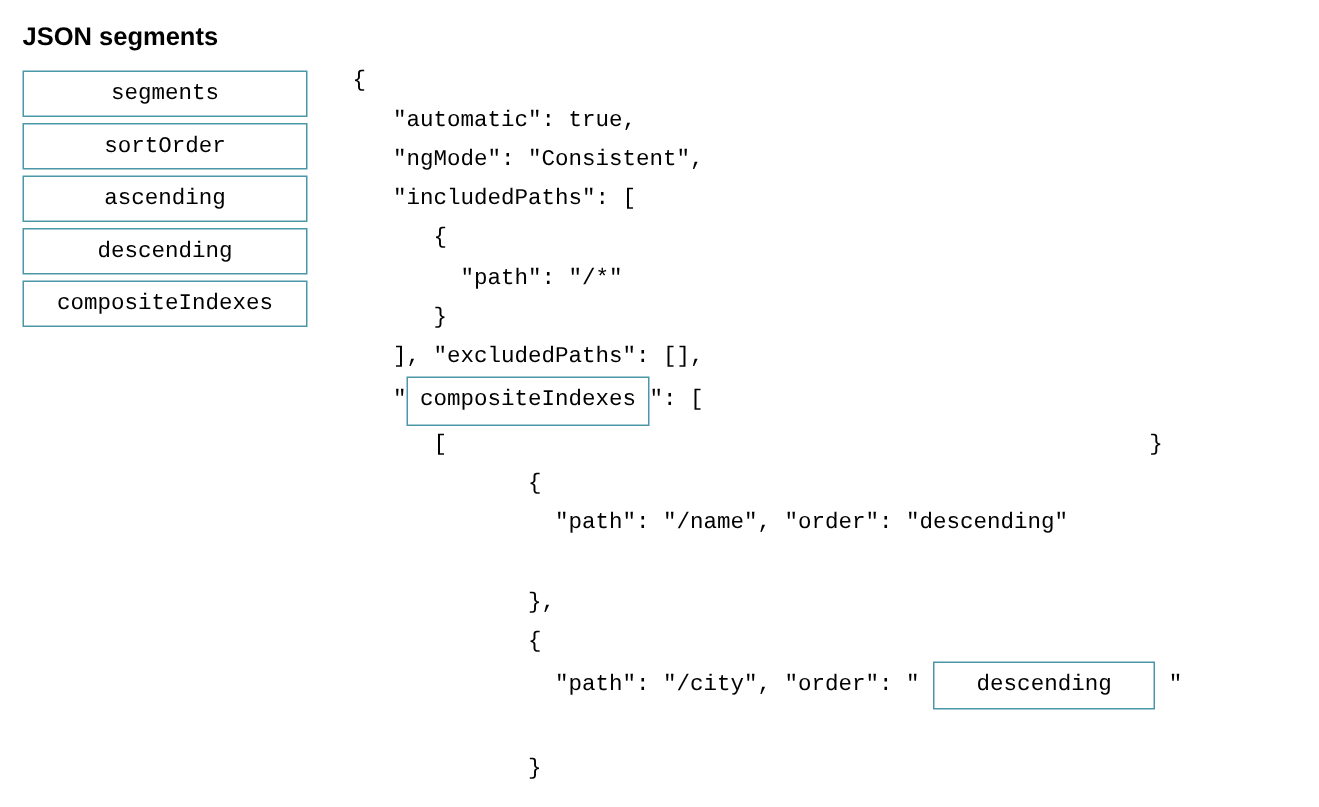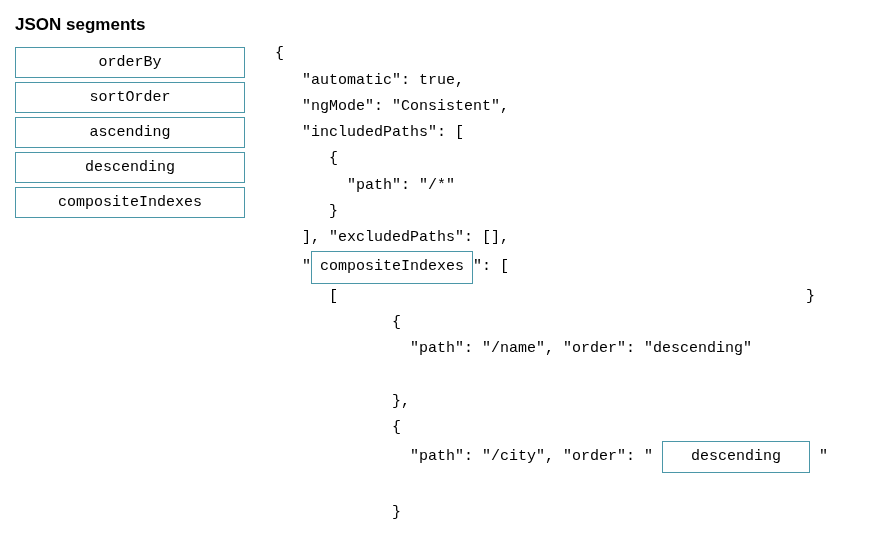"JSON segments" .left-col { width: 230px -> 190px }
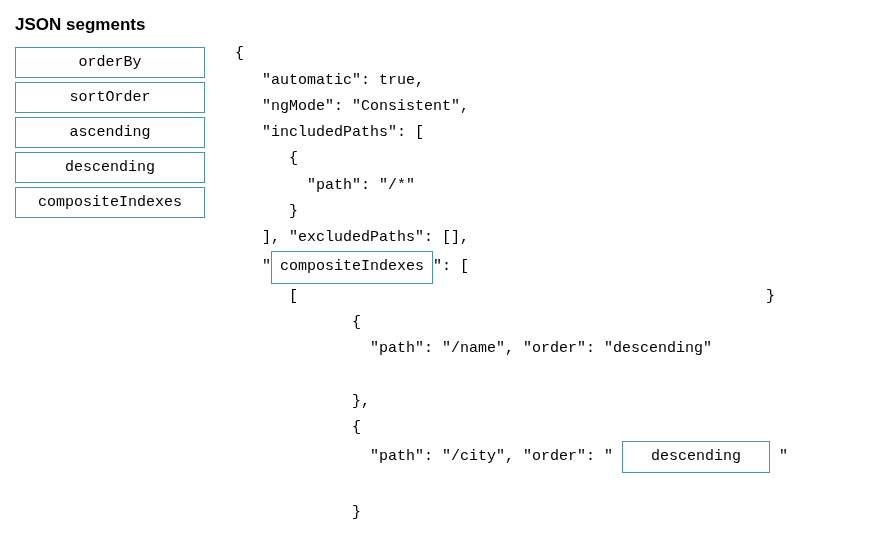"orderBy" div.segment { text: orderBy -> segments }
